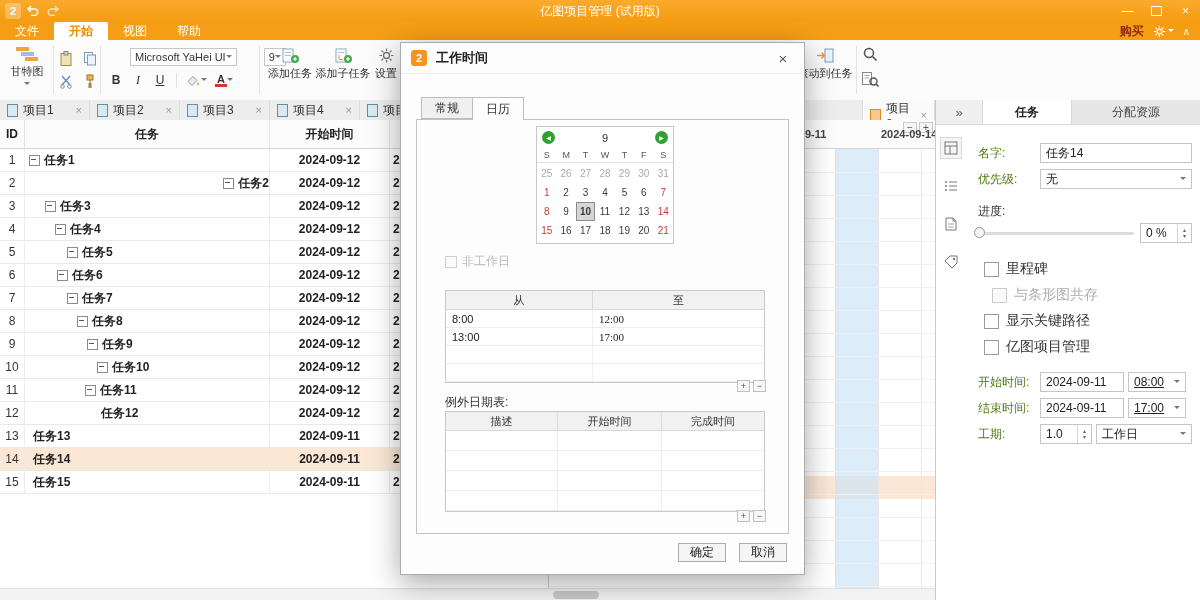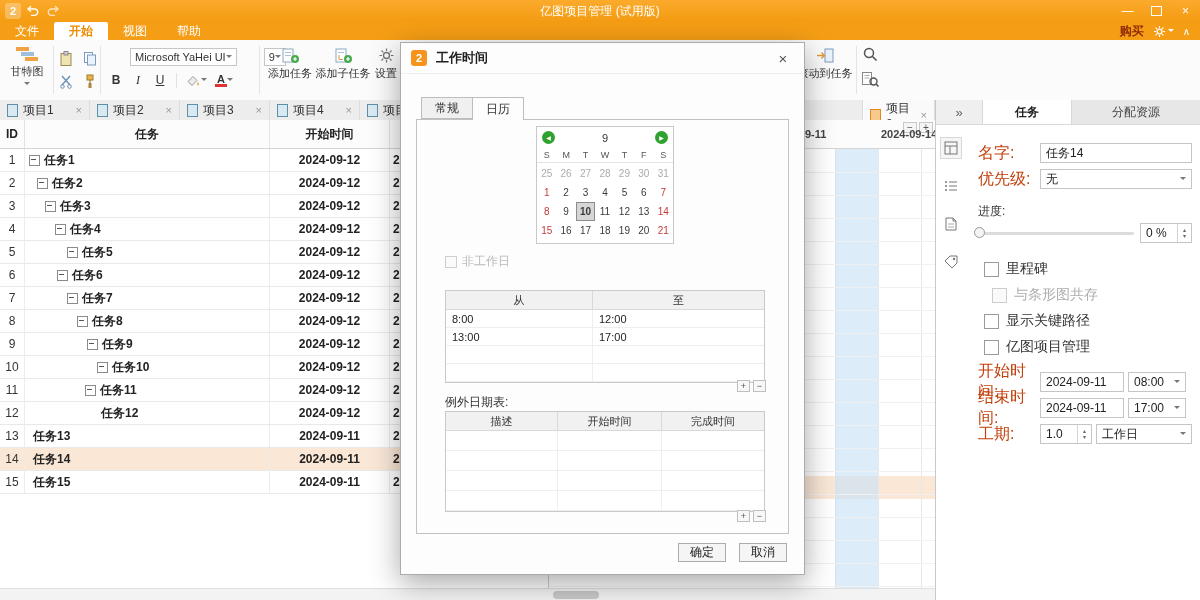"名字:" .flabel { color: #c2410c -> #4d7c0f; font-size: 16px -> 12px }
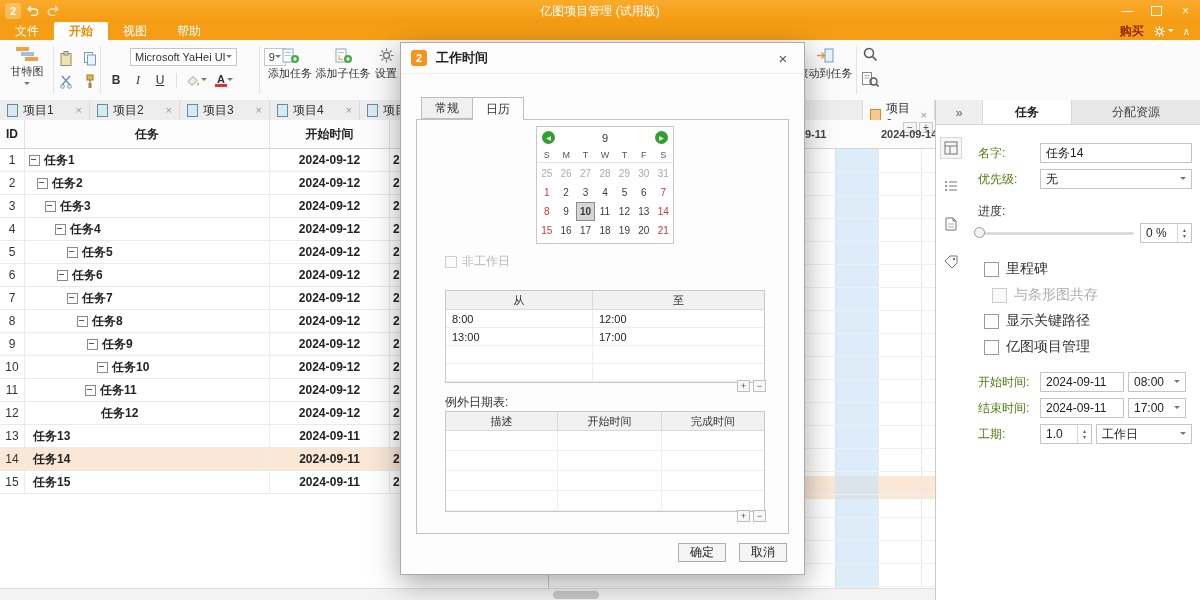"任务2" div.td { justify-content: none -> flex-end }
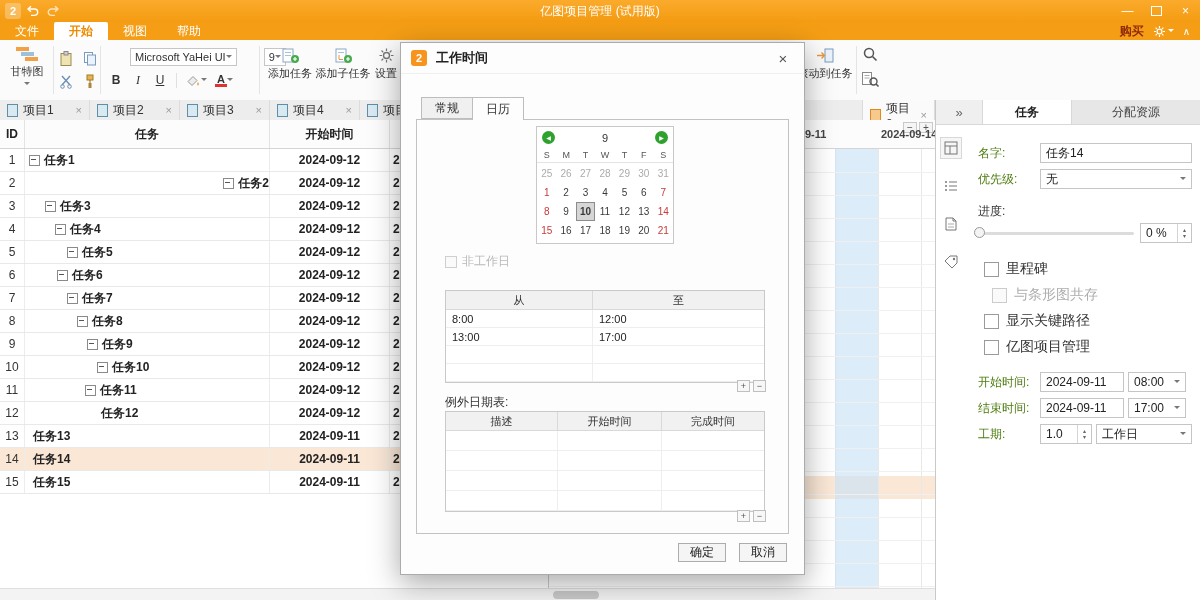"12:00" .wt-cell.c1 { font-family: none -> Liberation Serif, serif }
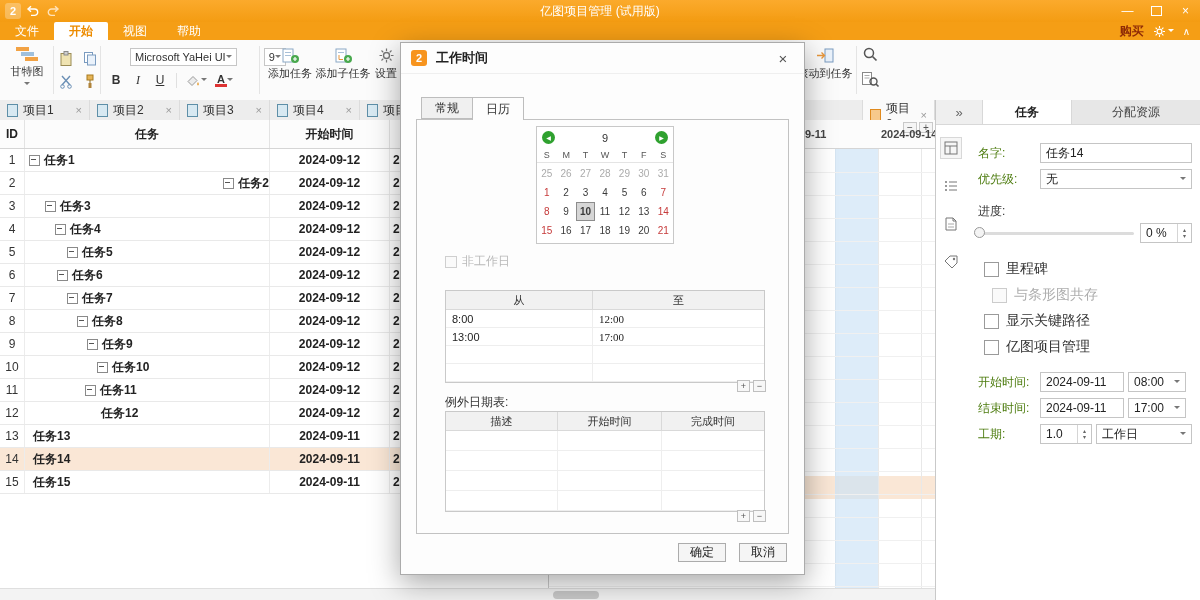"08:00" .ftime { text-decoration: none -> underline }
